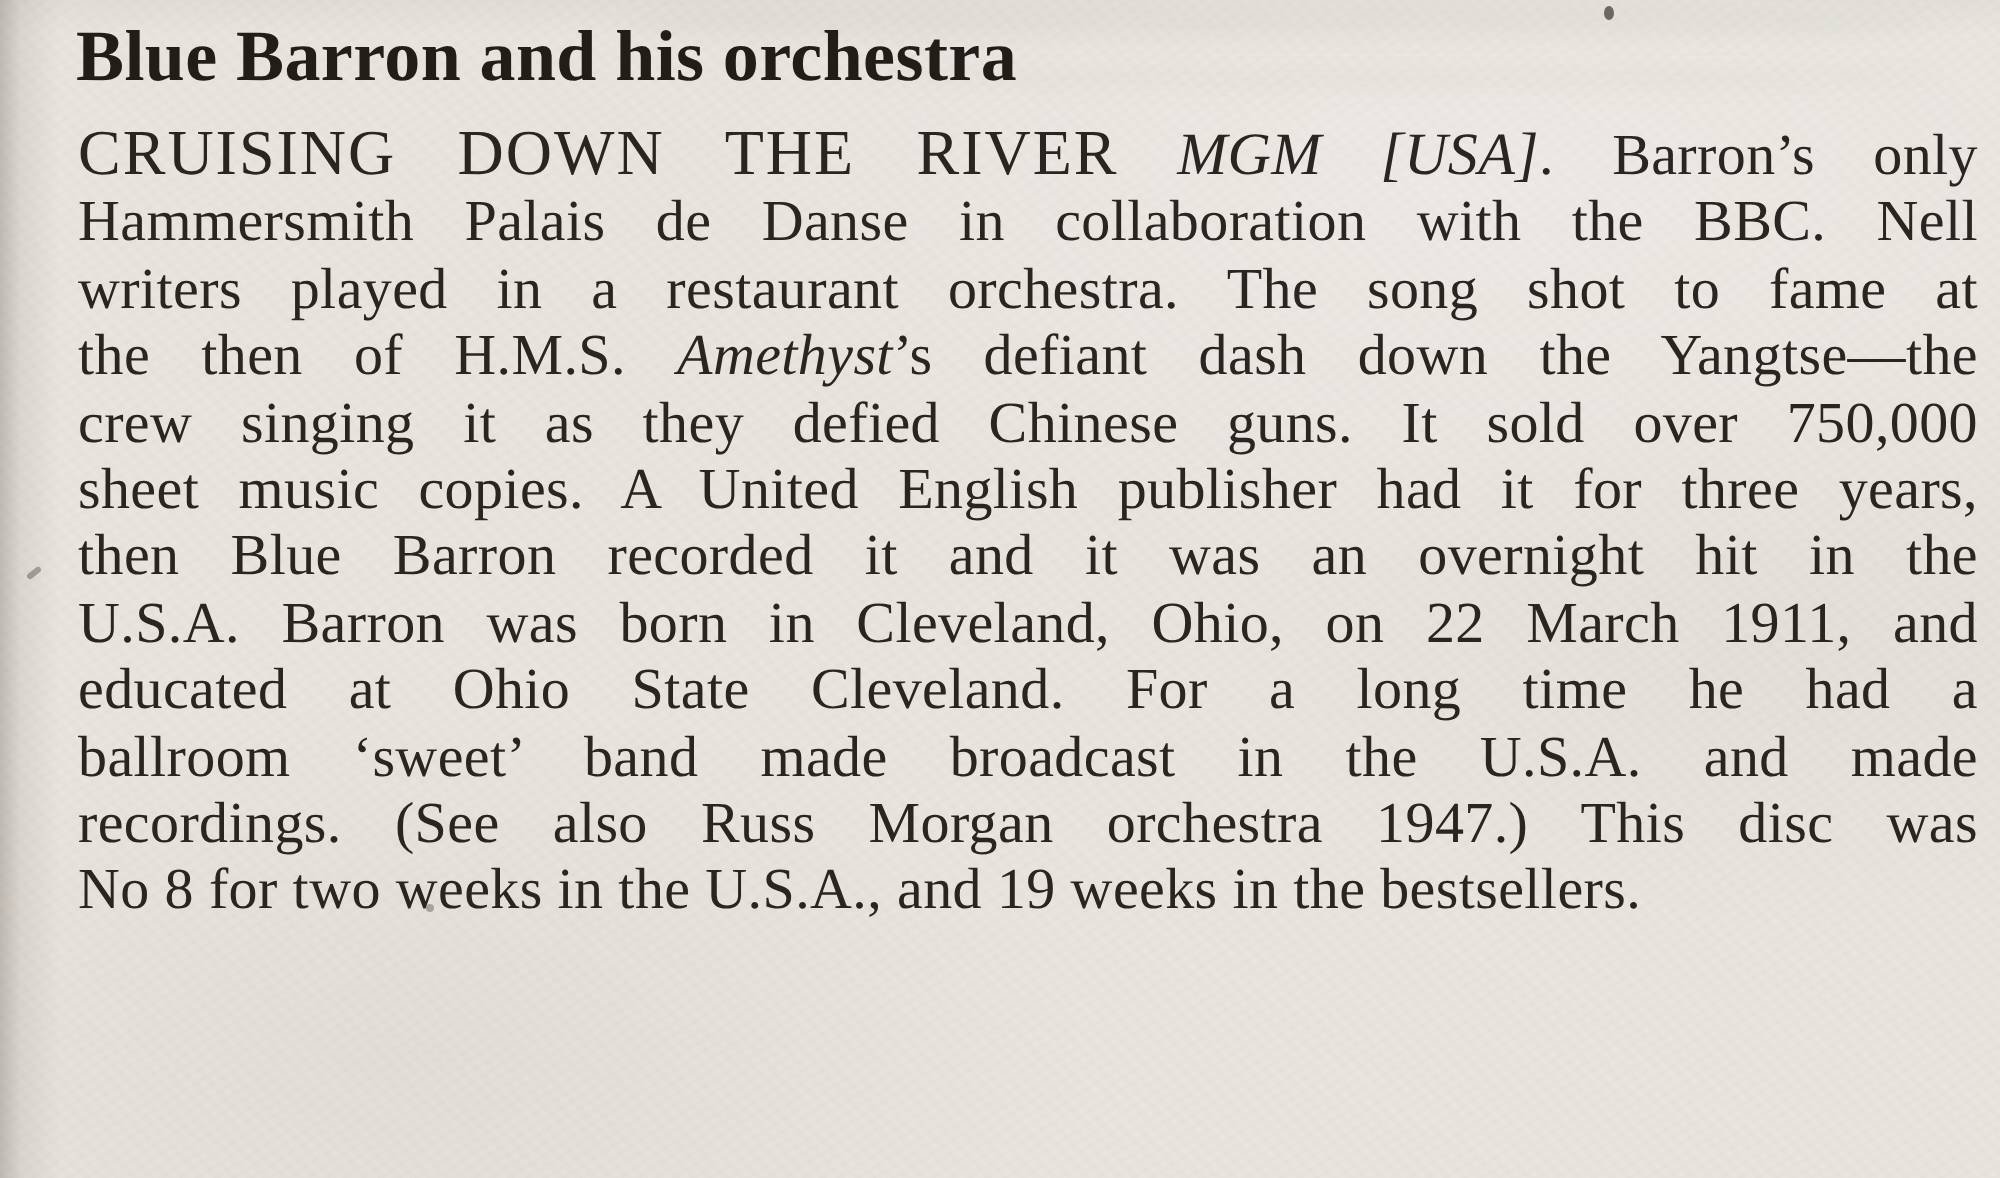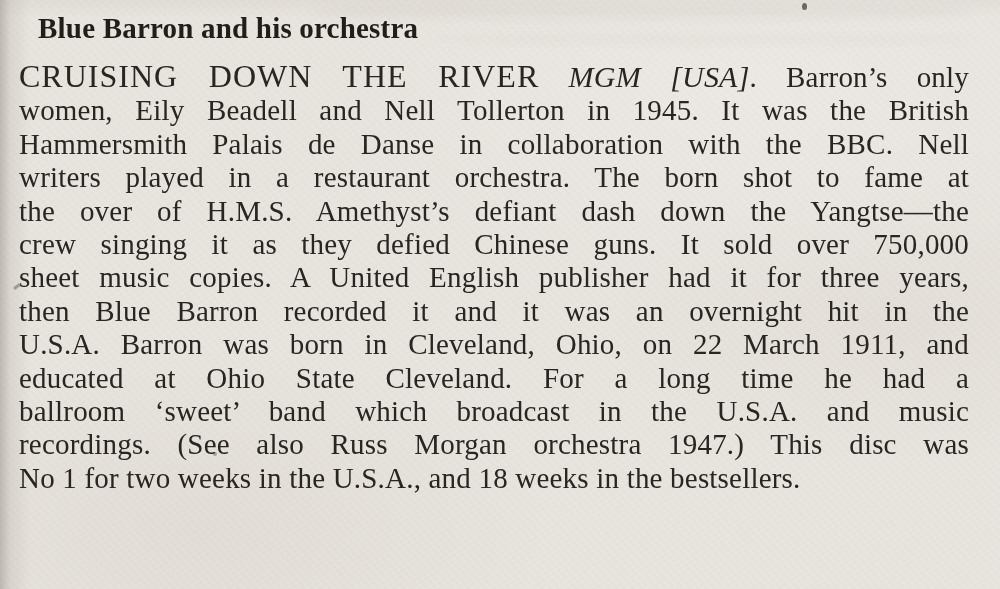"Blue Barron and his orchestra" .heading { font-size: 29px -> 36px }
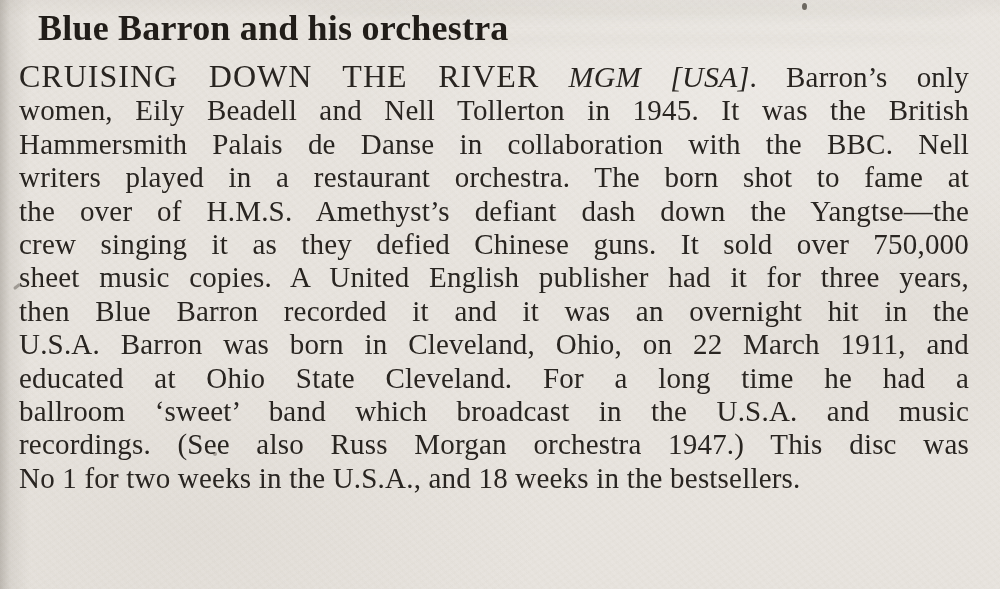"CRUISING DOWN THE RIVER MGM" .bodytext { left: 19px -> 39px }
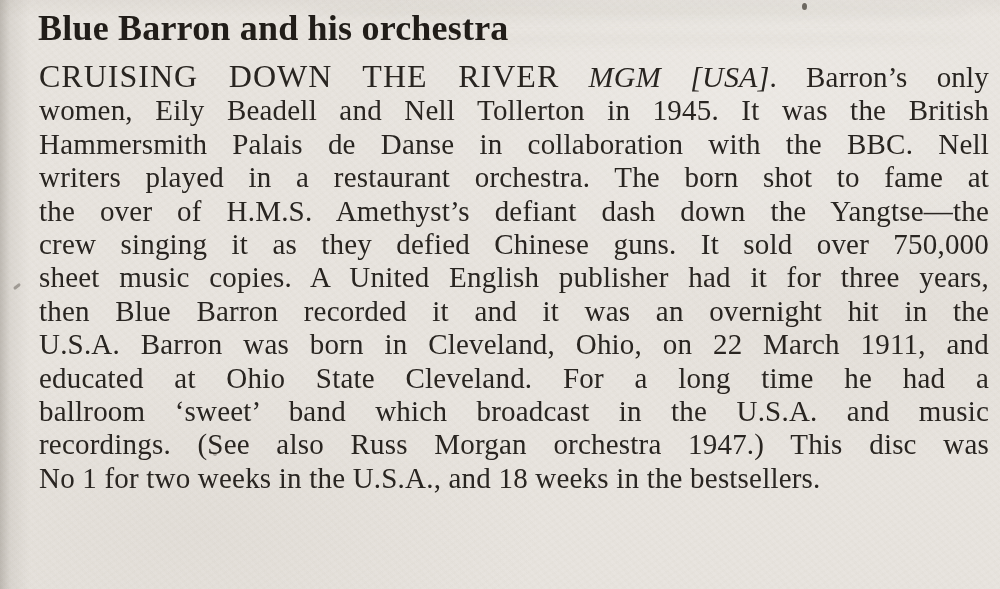"women, Eily Beadell and Nell" div.line { html: <div>women, Eily Beadell and Nell Tollerton in 1945. It was the British</div> -> none }
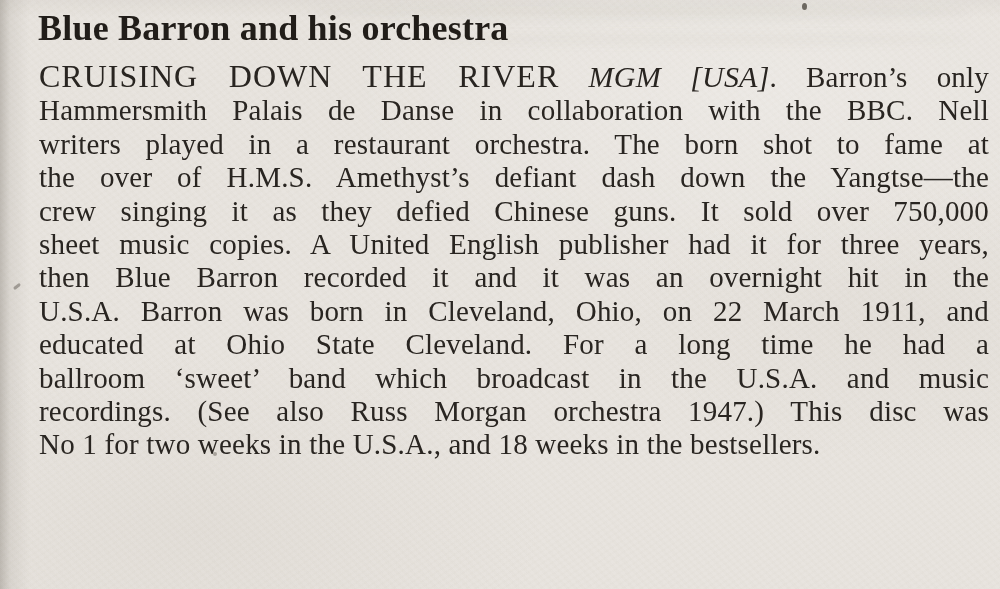"writers played in a restaurant" div.line { text: born -> song }
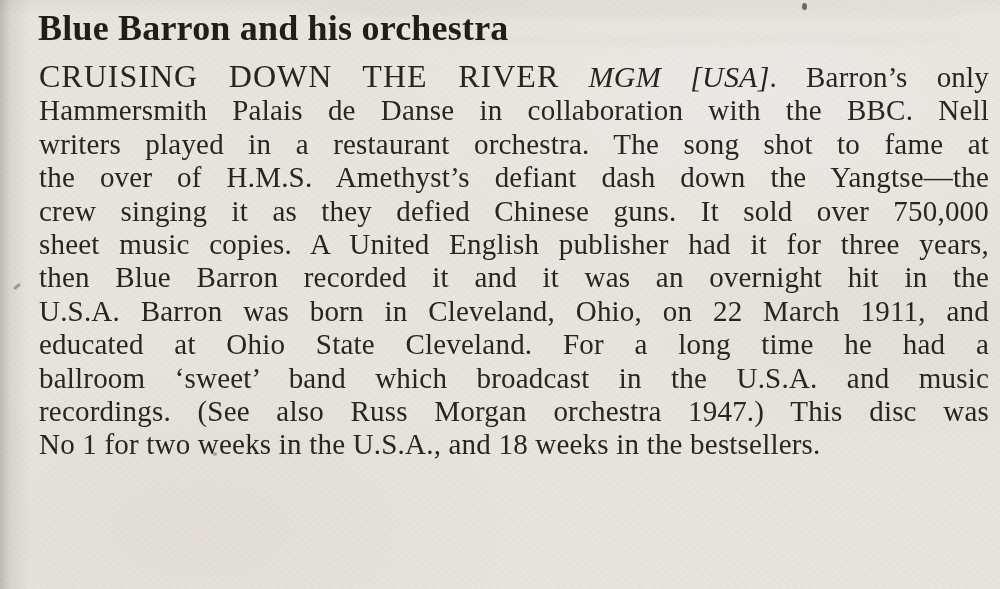"the over of H.M.S." span { text: over -> then }
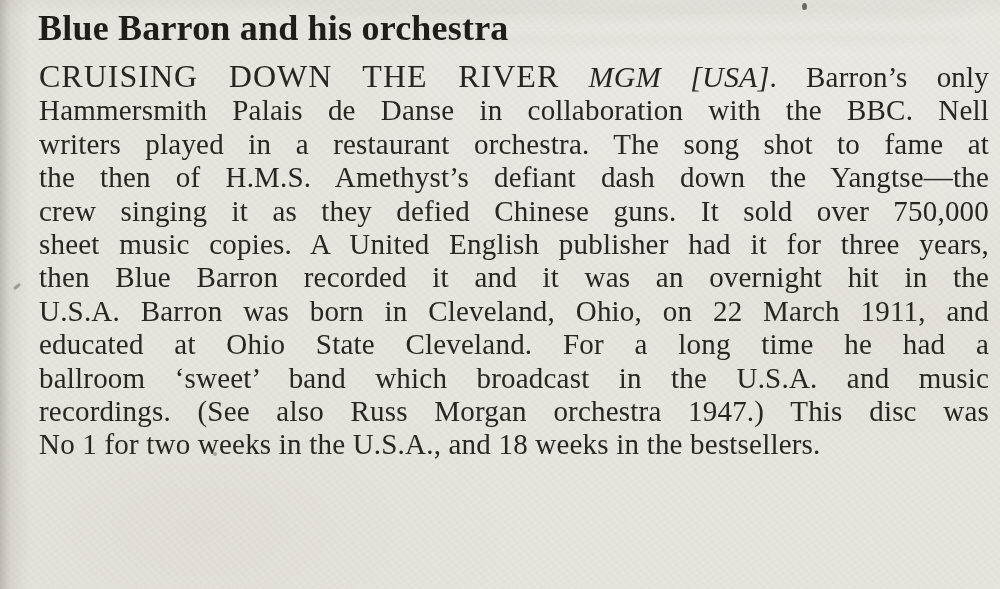"Amethyst" .shipname { font-style: none -> italic }
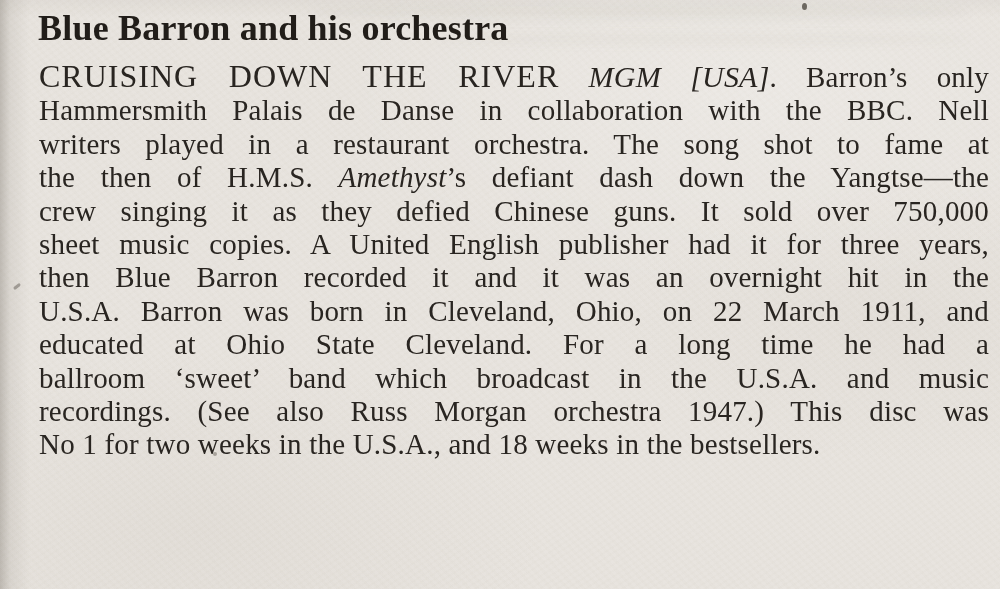"ballroom ‘sweet’ band which broadcast" div.line { text: which broadcast in the U.S.A. and music -> made broadcast in the U.S.A. and made }
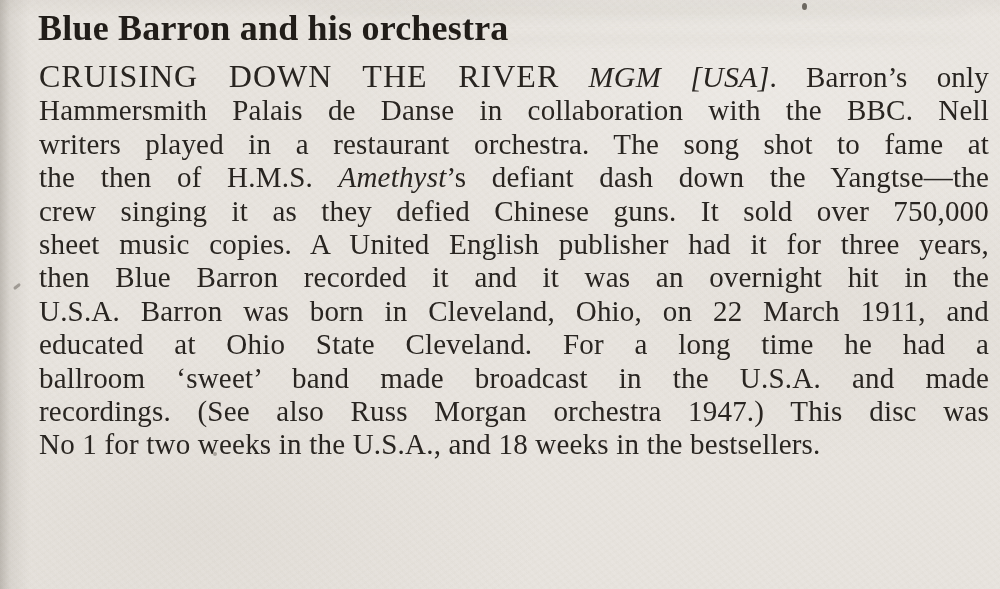"No 1 for two weeks" div.line { text: 1 for two weeks in the U.S.A., and 18 -> 8 for two weeks in the U.S.A., and 19 }
